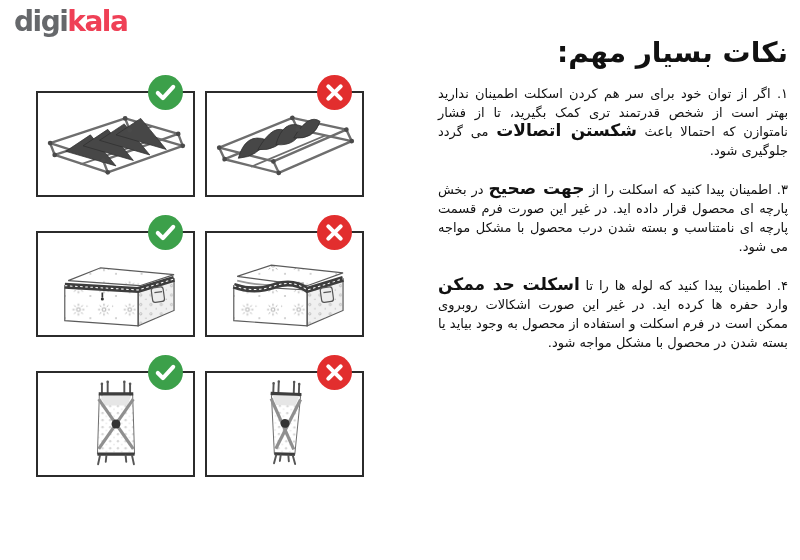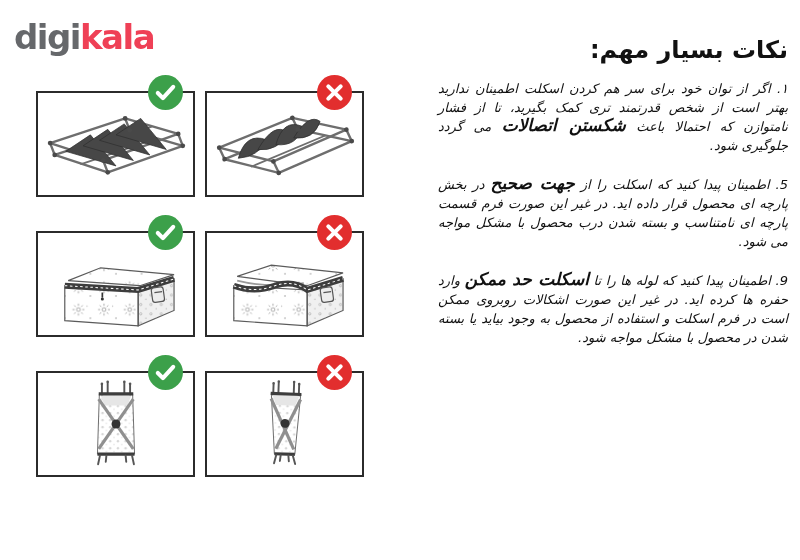"digikala" .logo { font-size: 34px -> 28px; top: 20px -> 8px }
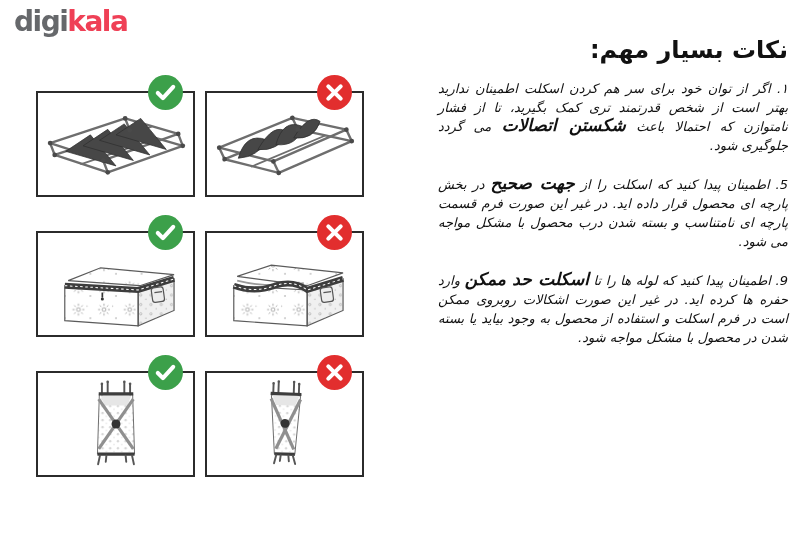"نکات بسیار مهم:" .notes h1 { font-size: 24px -> 28px }
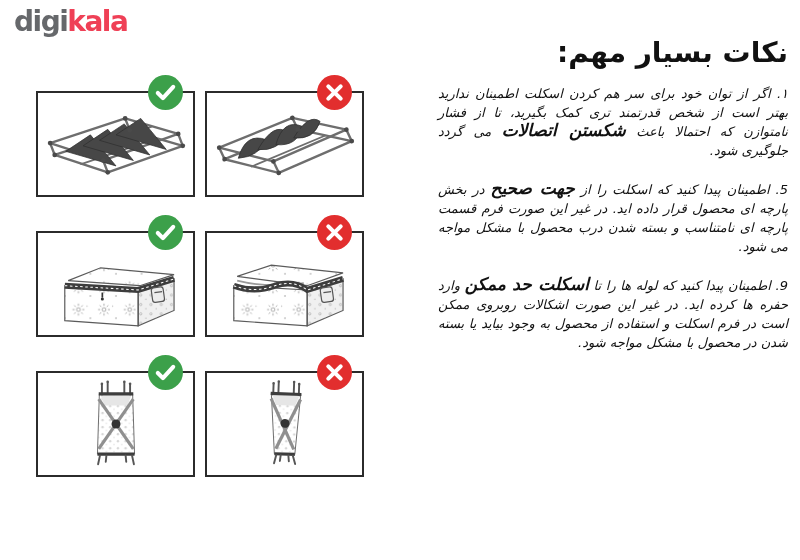"۱. اگر از توان خود" .notes p { font-style: italic -> none }
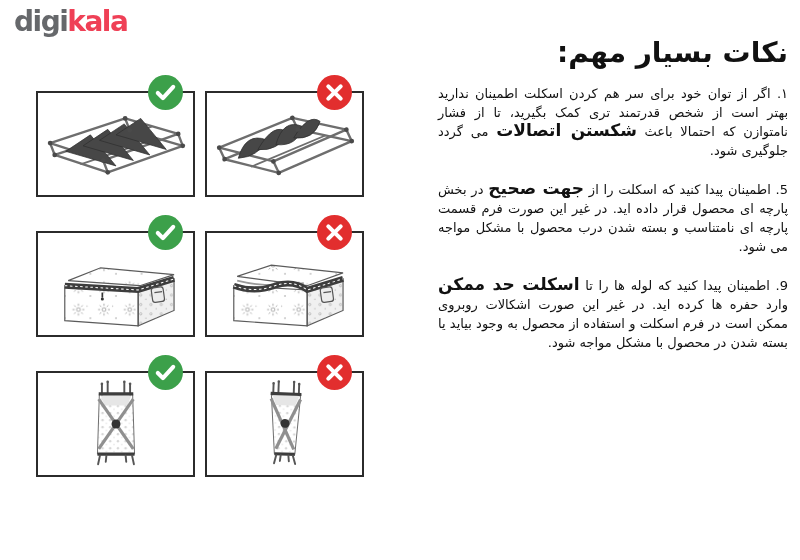"5. اطمینان پیدا کنید که" span { text: 5 -> ۳ }
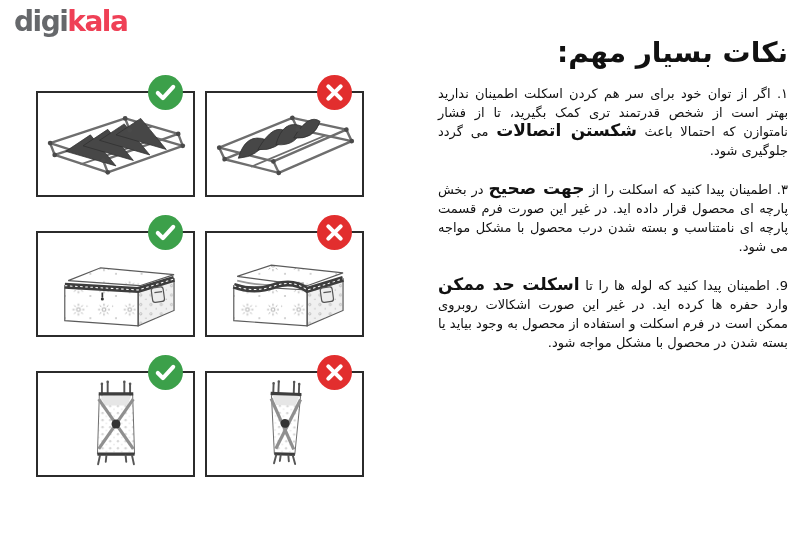"9. اطمینان پیدا کنید که" span { text: 9 -> ۴ }
